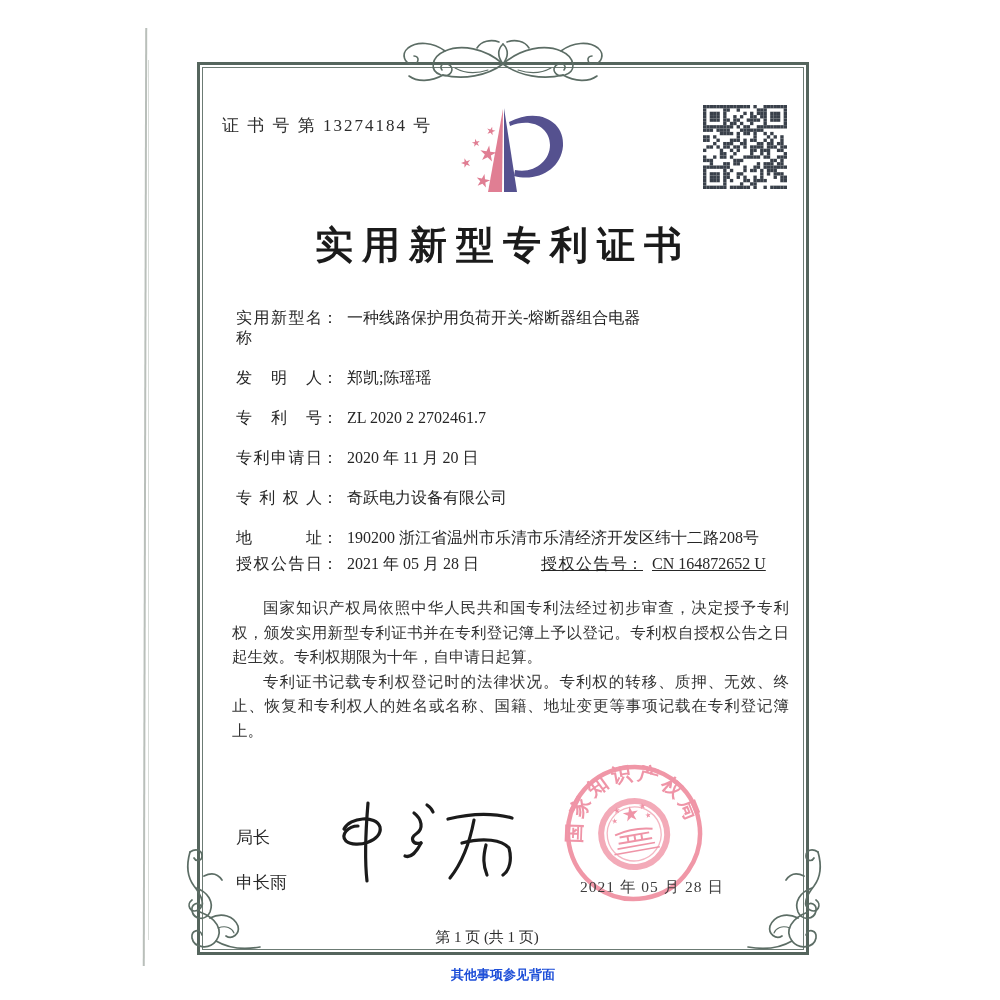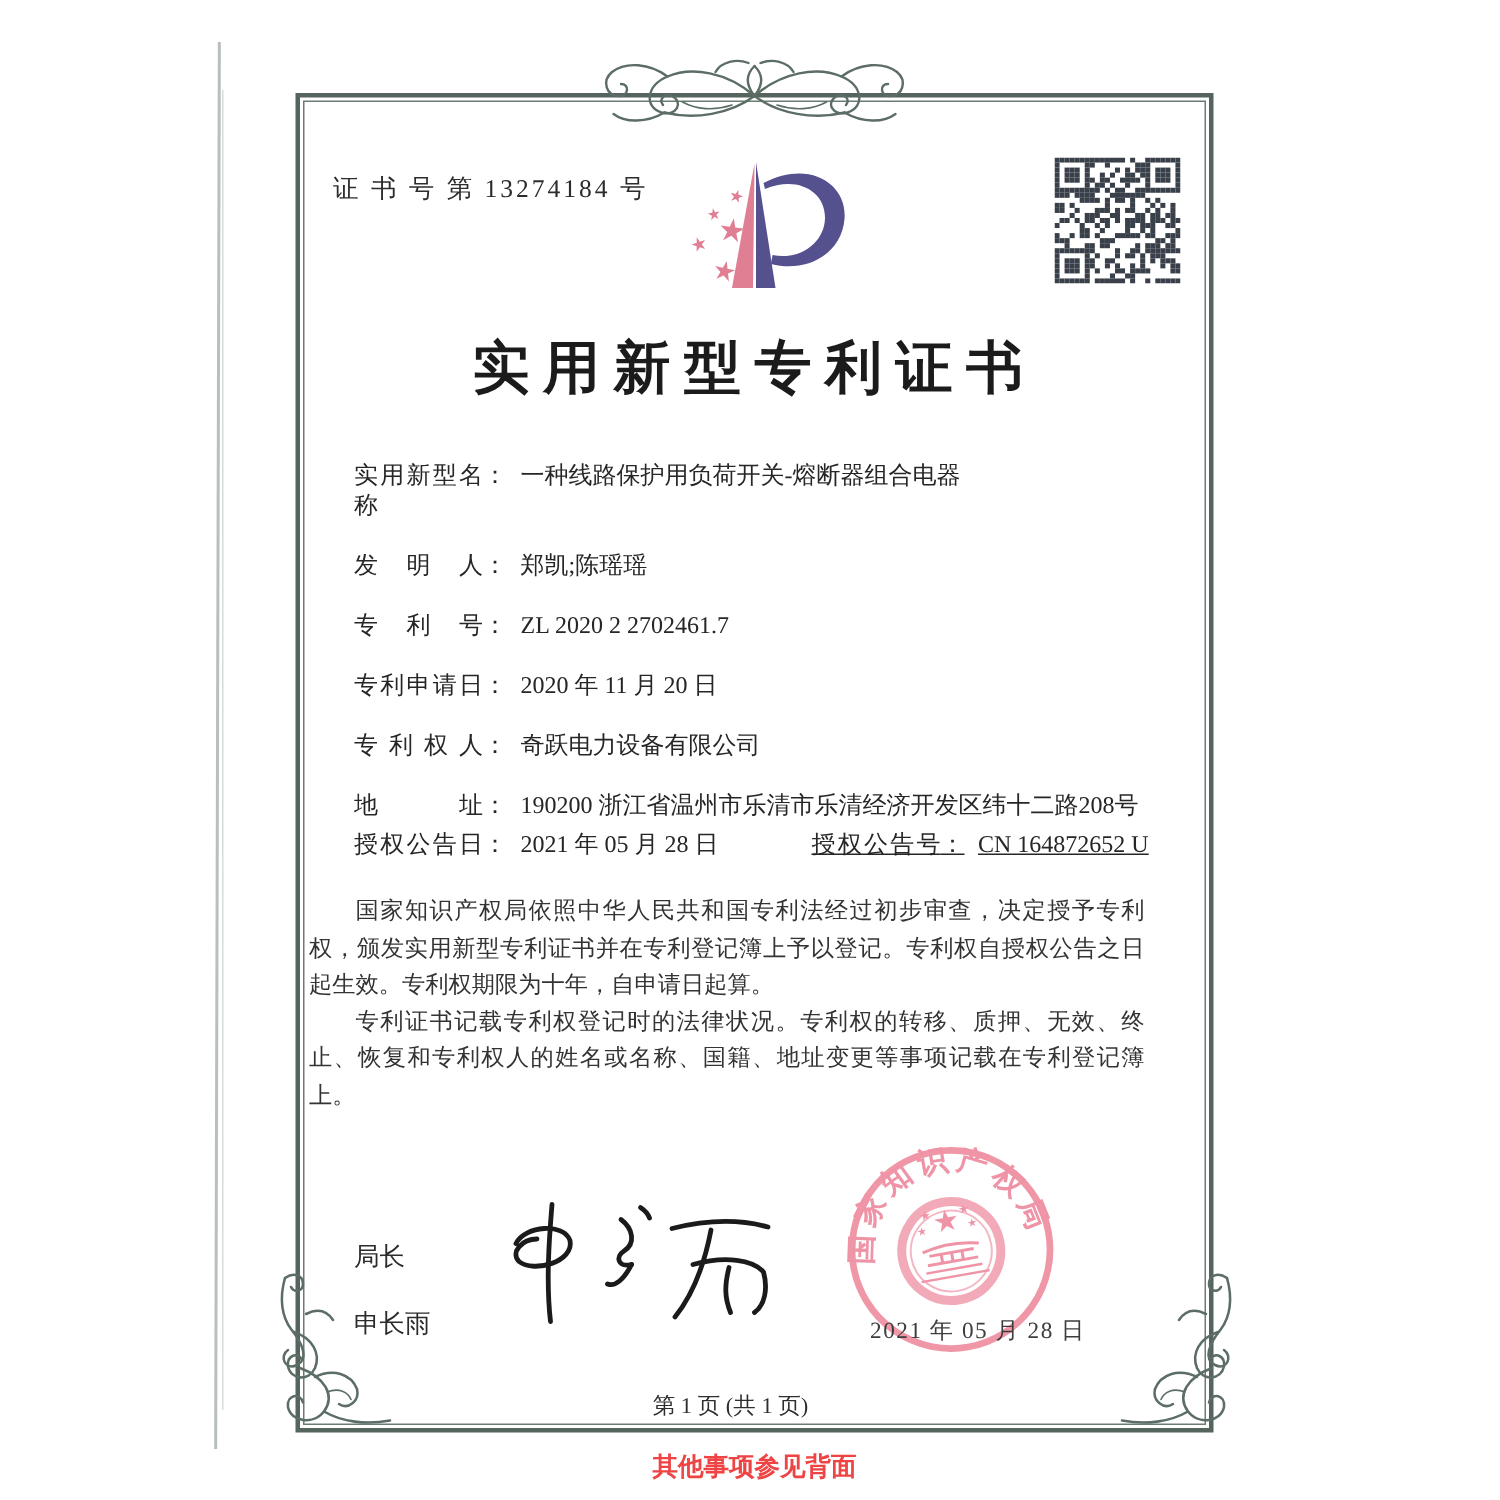"国家知识产权局依照中华人民共和国专利法经过初步审查，决定授予专利权，颁发实用新型" .paras { left: 206px -> 232px }
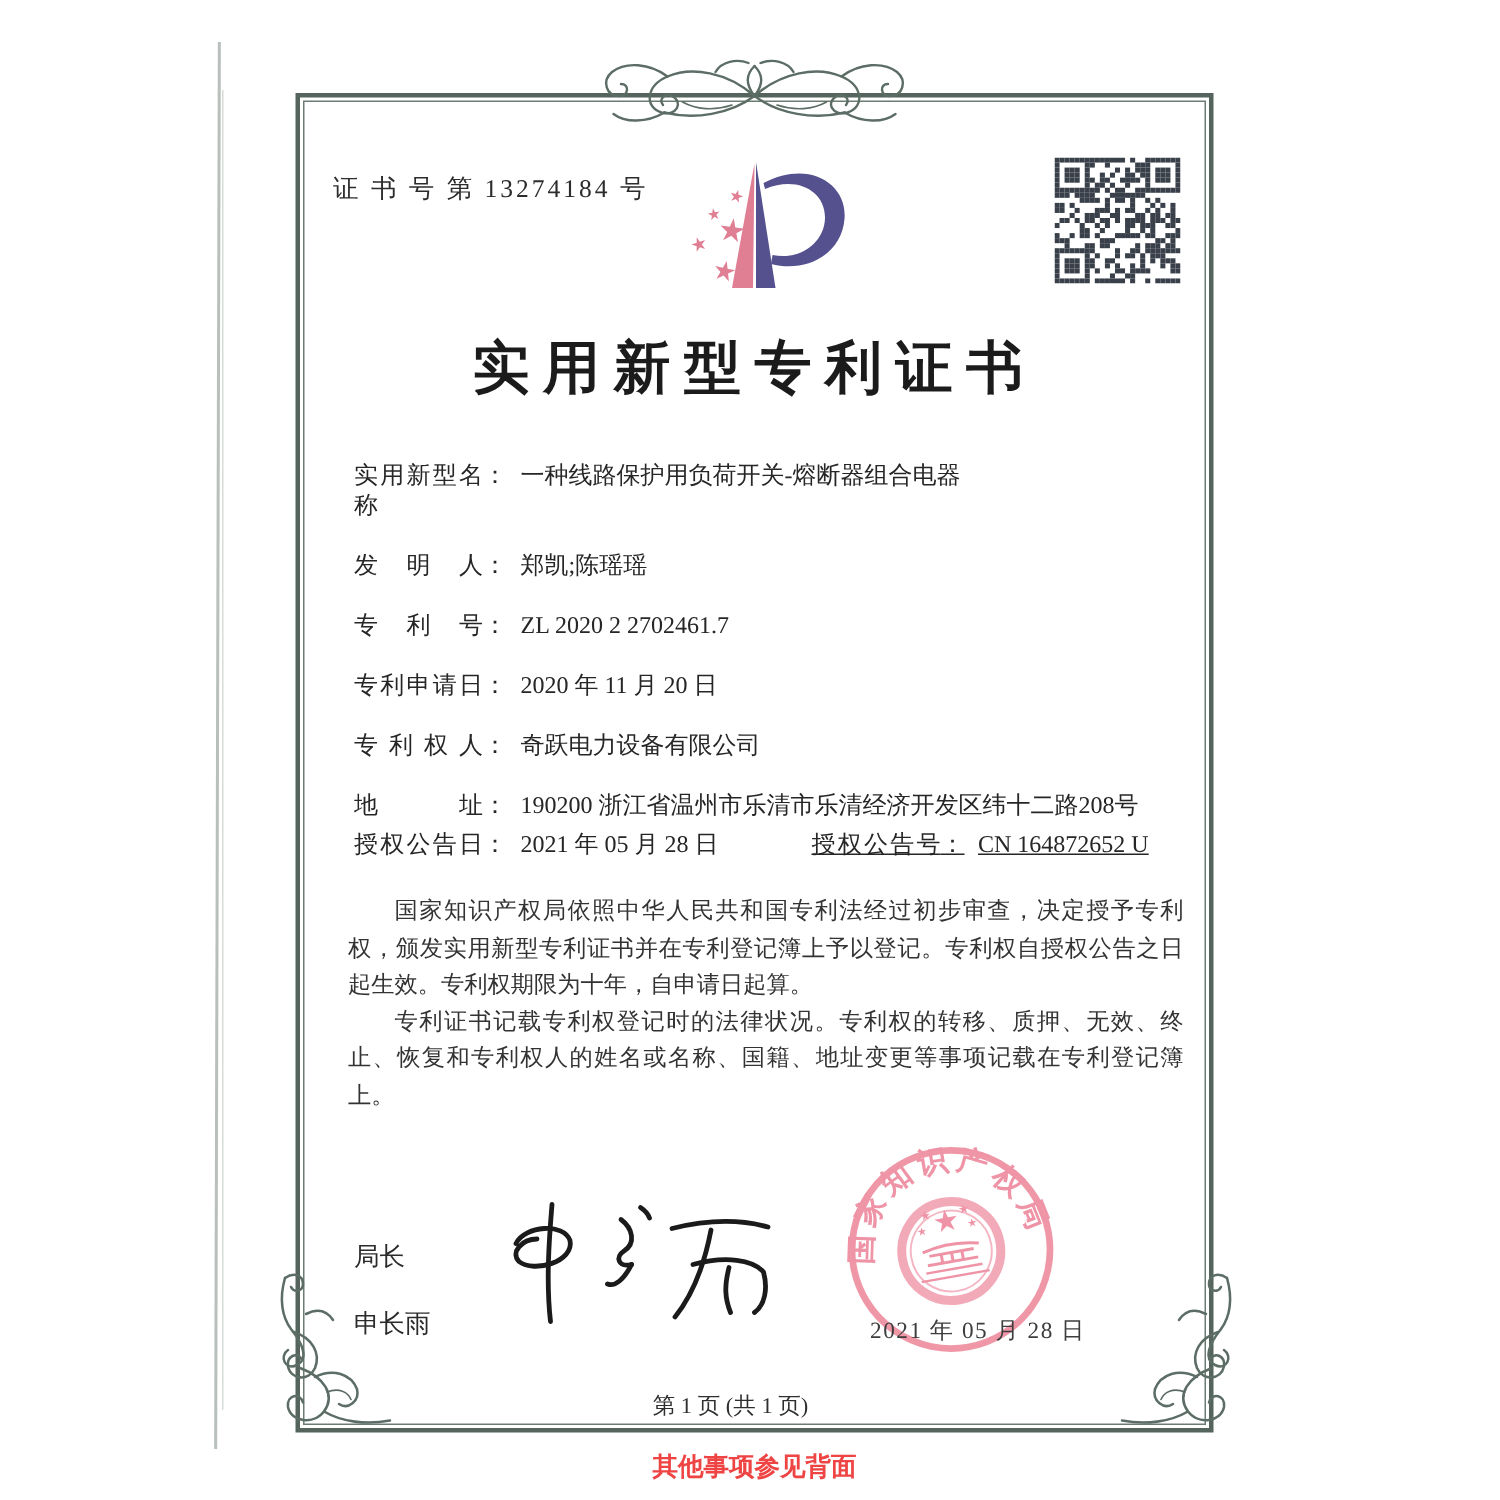"其他事项参见背面" .back-note { color: #ef4444 -> #1d4ed8; font-size: 17px -> 13px }
